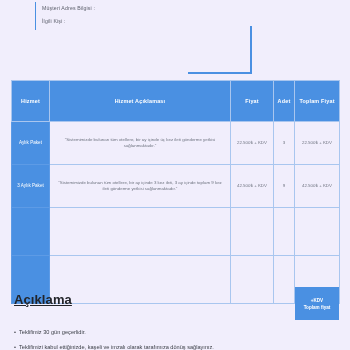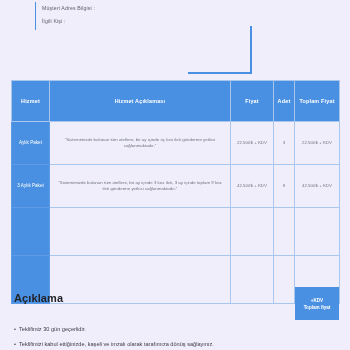"Açıklama" .footer-title { font-size: 11px -> 13px; text-decoration: none -> underline }
